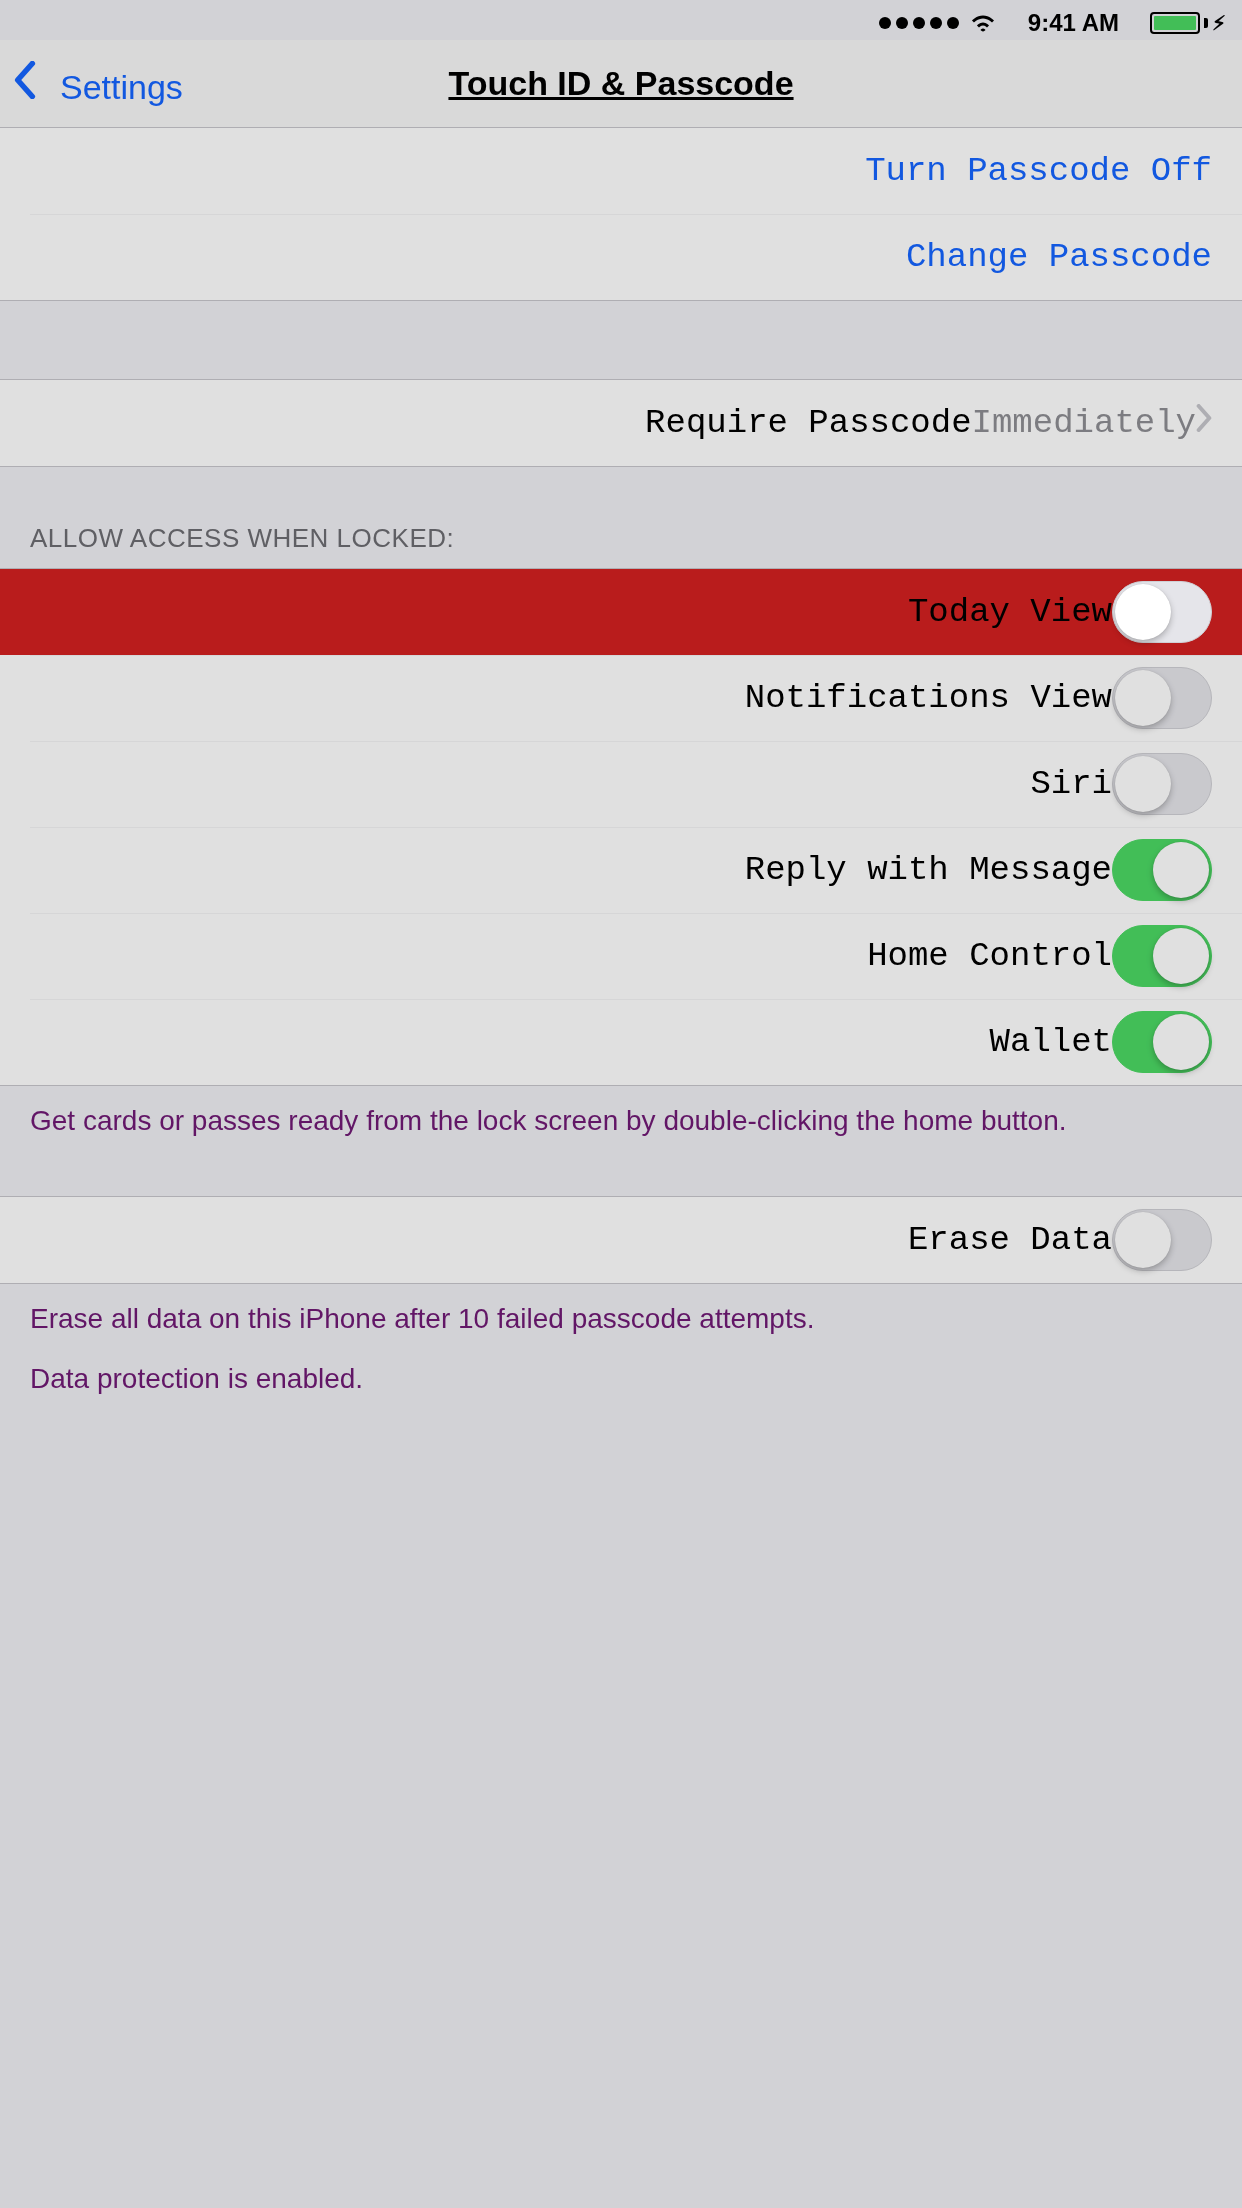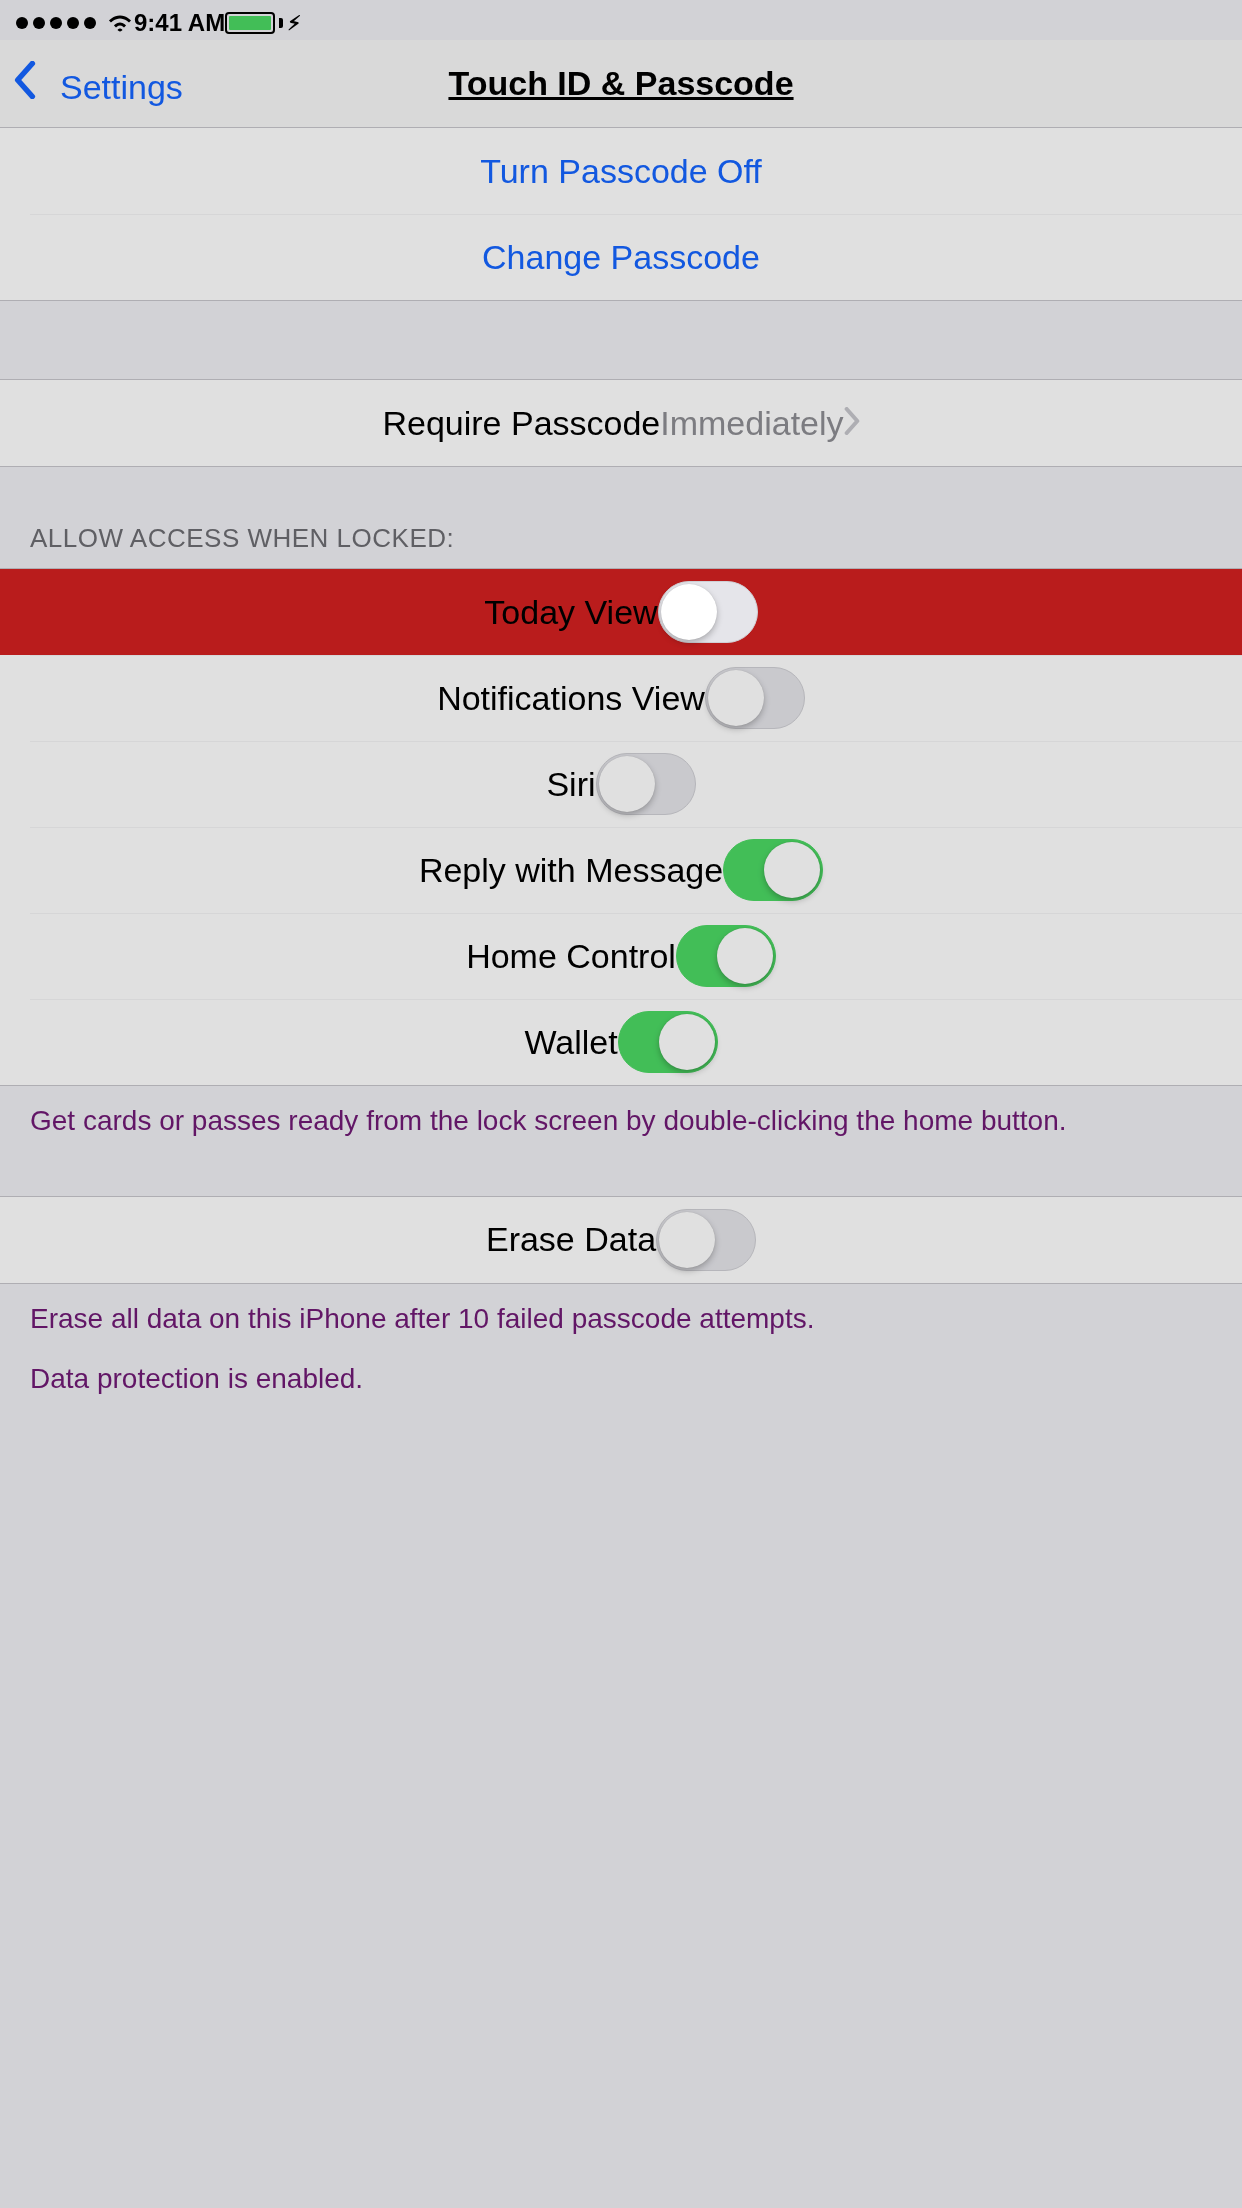"9:41 AM" .status-bar { gap: none -> 31px; justify-content: flex-start -> flex-end }
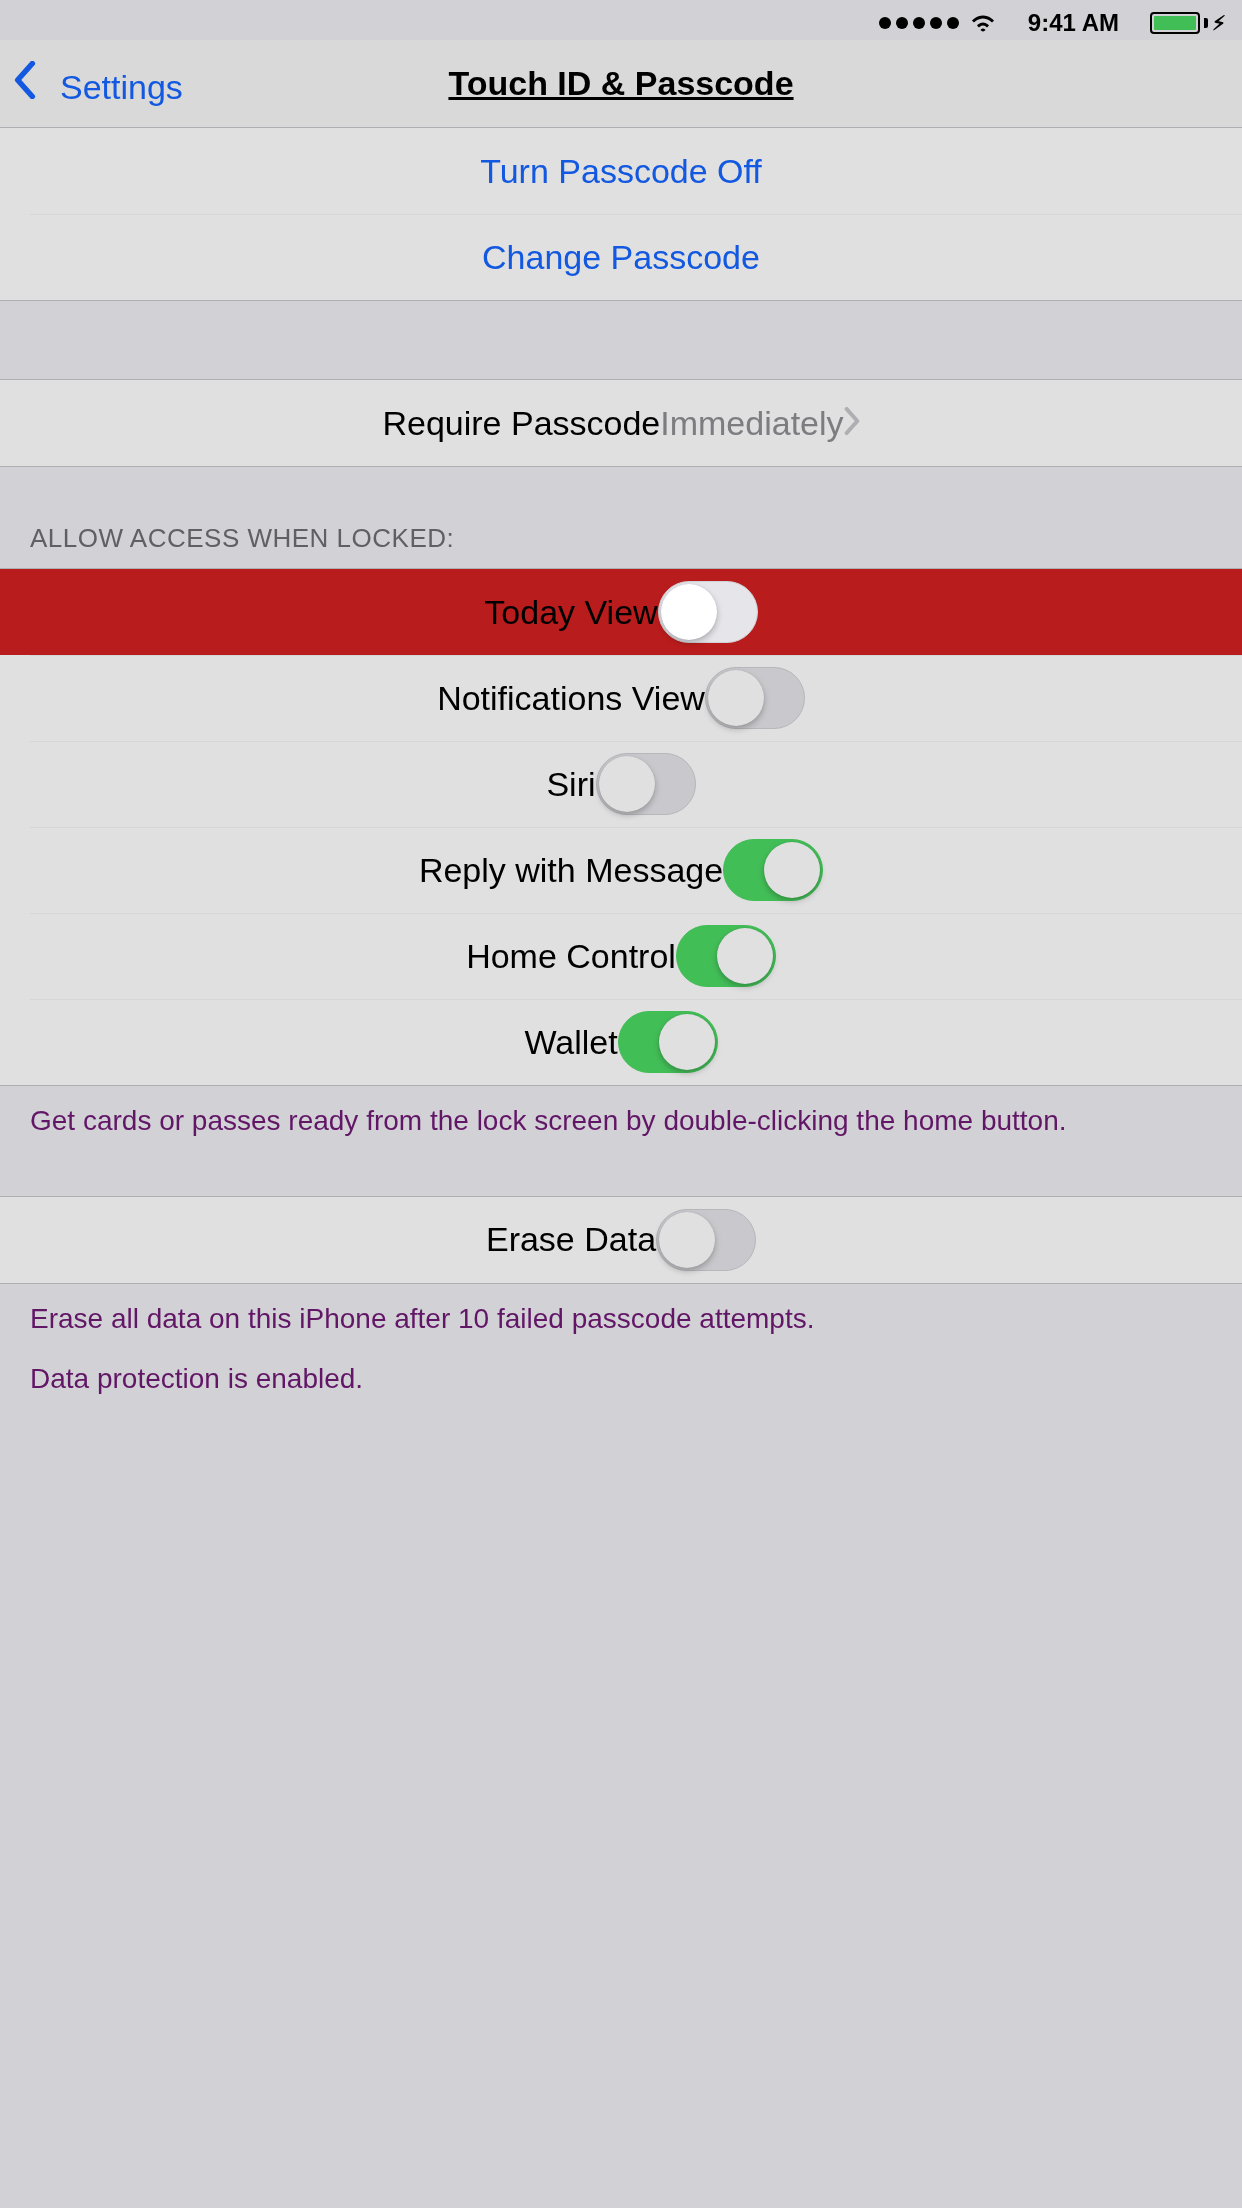"Turn Passcode Off" .row { font-family: none -> Liberation Mono, monospace; justify-content: center -> flex-end }
